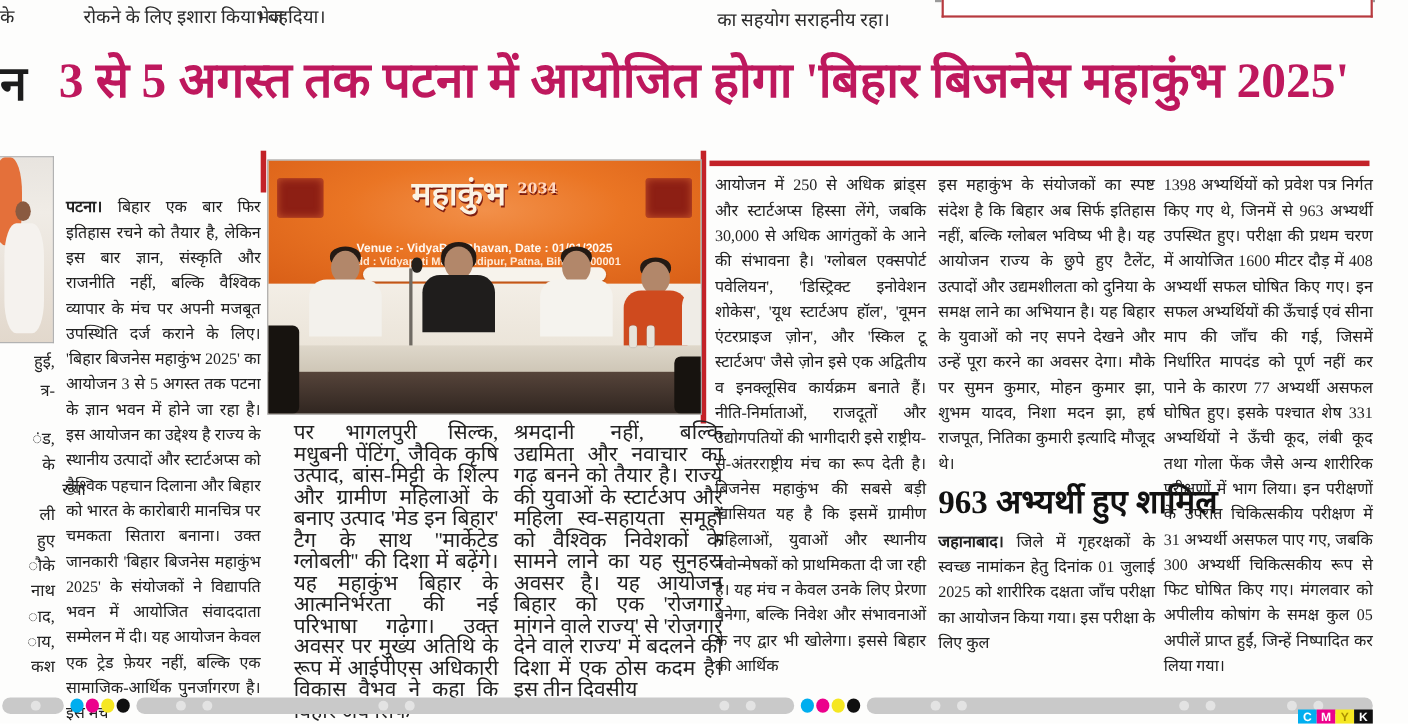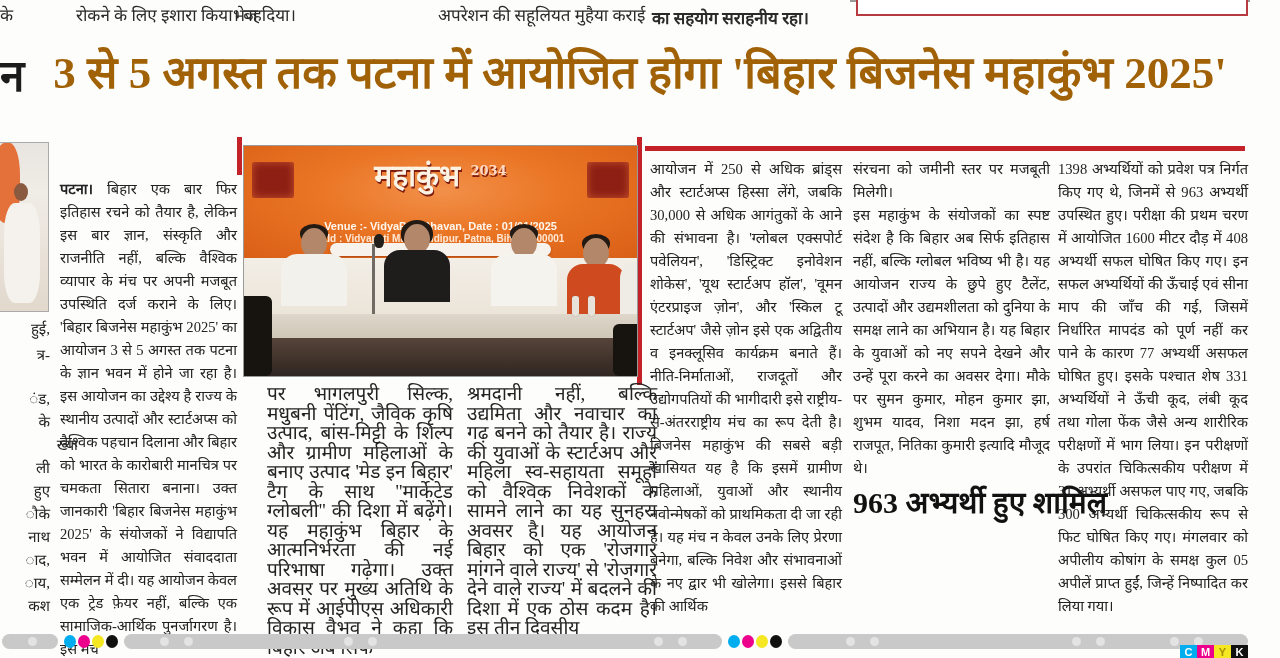"अपरेशन की सहूलियत मुहैया कराई" div.abs { html: <div>अपरेशन की सहूलियत मुहैया कराई</div> -> none }
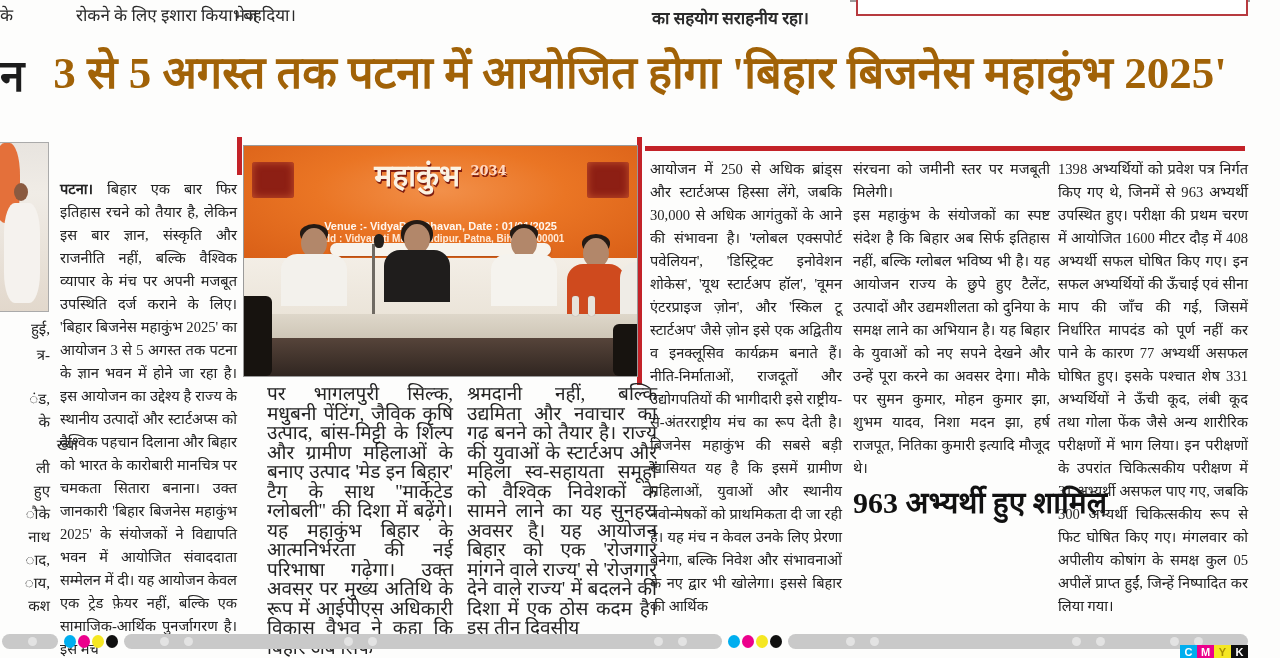"का सहयोग सराहनीय रहा।" div.abs { font-weight: bold -> none }
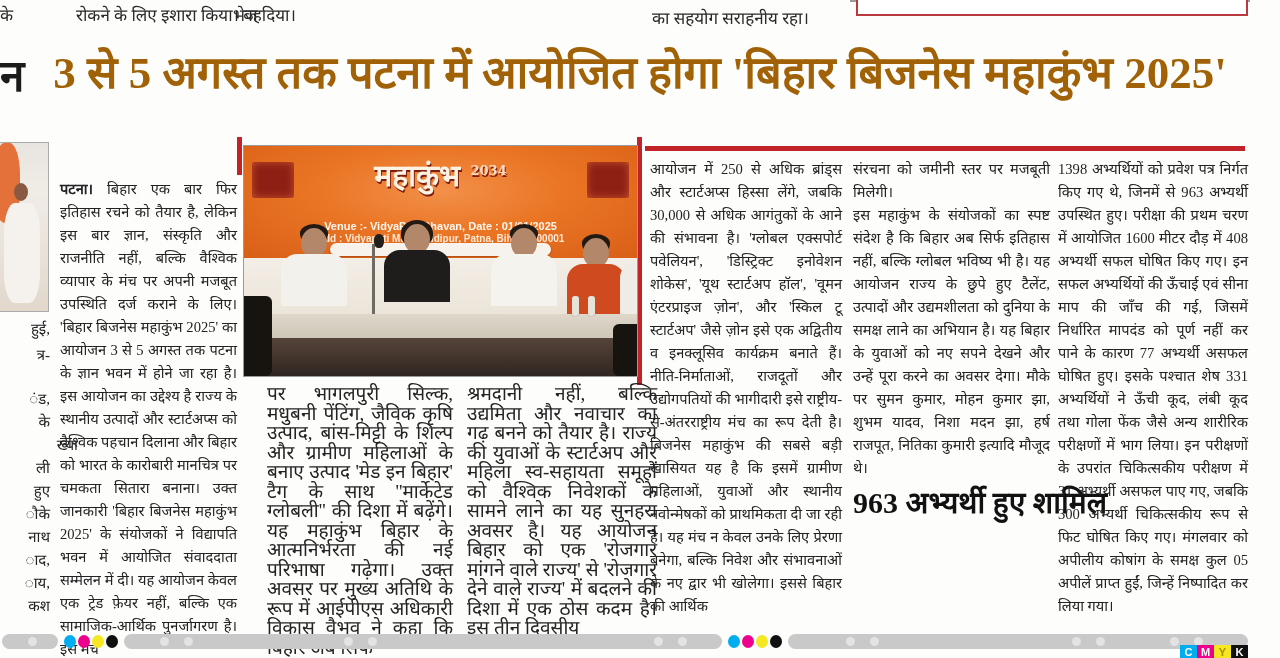"3 से 5 अगस्त तक" .headline { color: #a16207 -> #be185d }
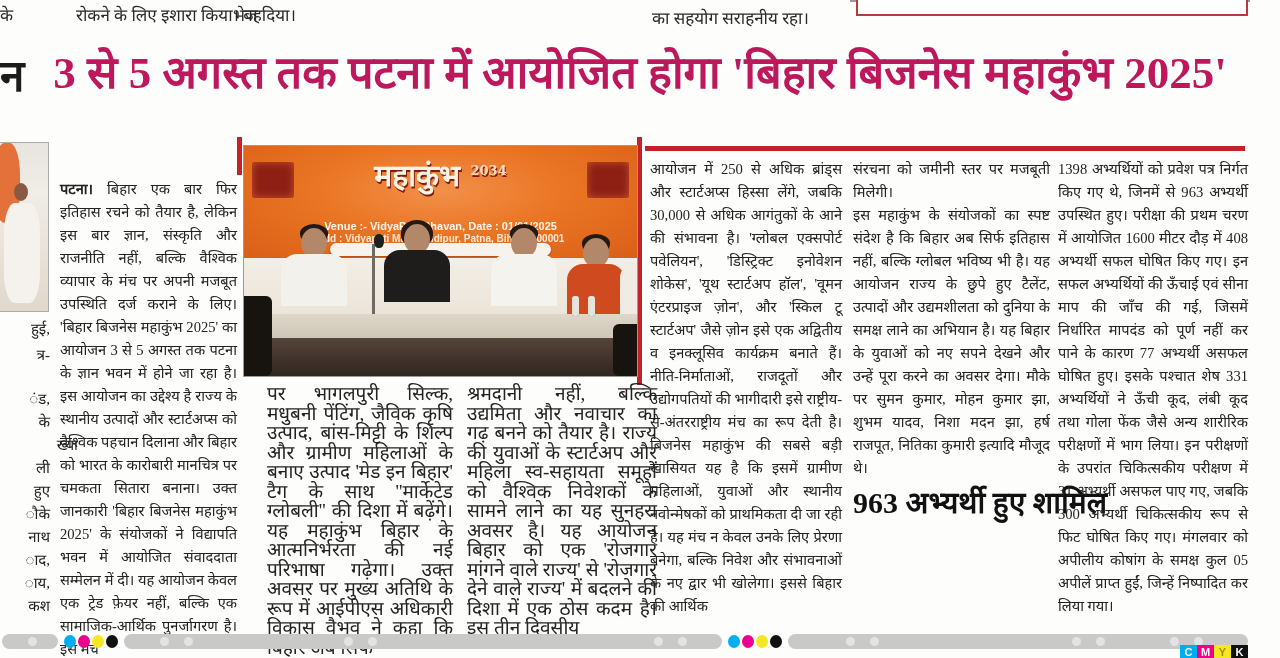"संरचना को जमीनी स्तर पर" p { html: <p>संरचना को जमीनी स्तर पर मजबूती मिलेगी।</p> -> none }
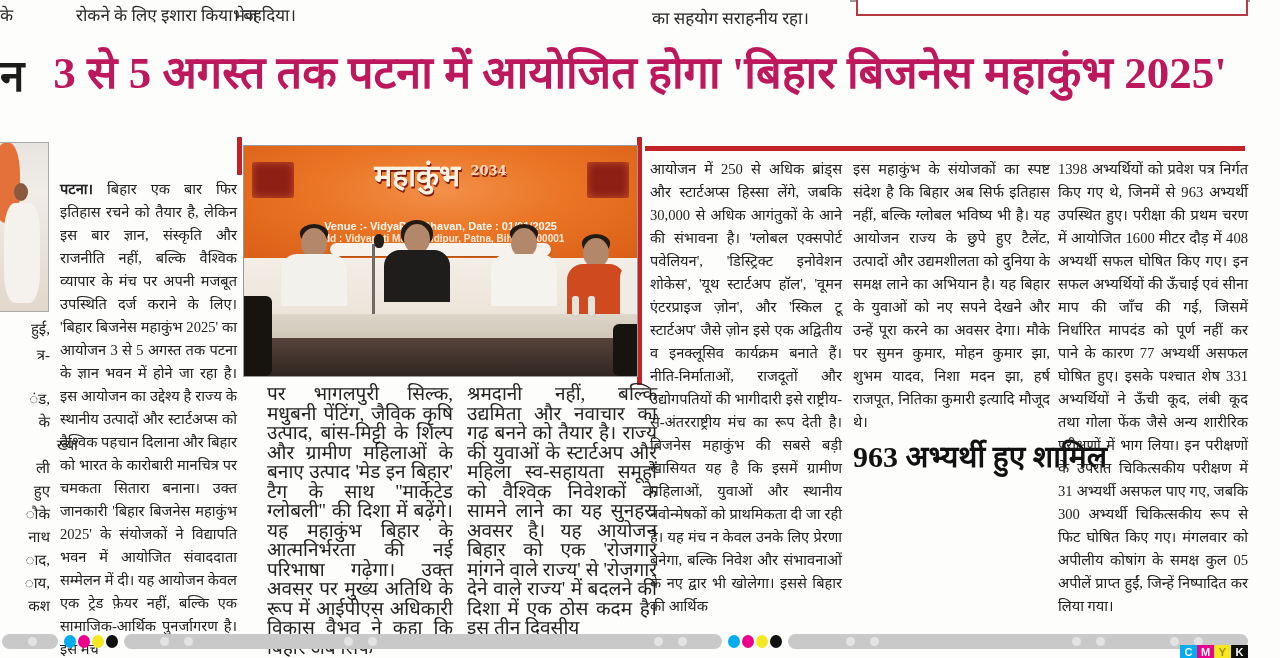"जहानाबाद। जिले में गृहरक्षकों के" p { html: none -> <p><span>जहानाबाद।</span><span> जिले में गृहरक्षकों के स्वच्छ नामांकन हेतु दिनांक 01 जुलाई 2025 को शारीरिक दक्षता जाँच परीक्षा का आयोजन किया गया। इस परीक्षा के लिए कुल</span></p> }
